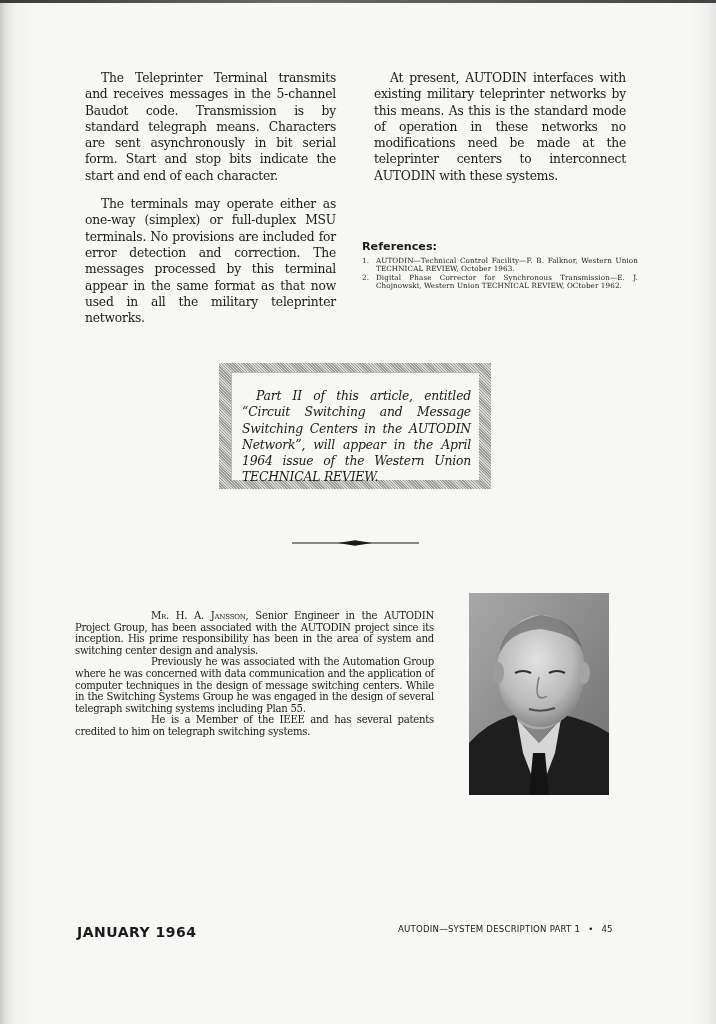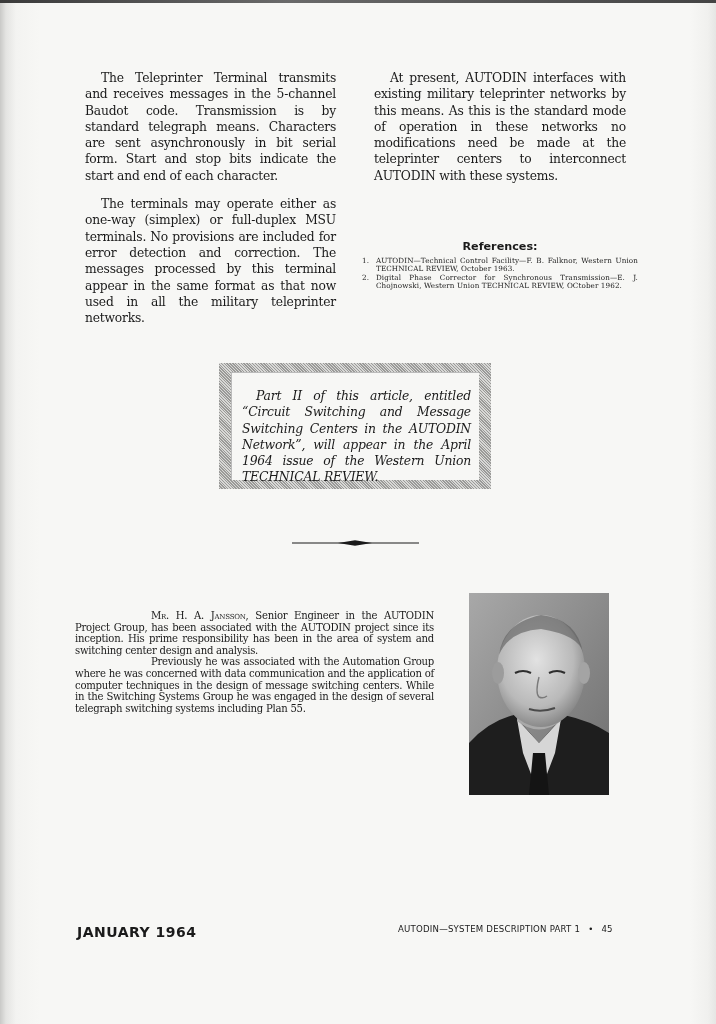"References:" .refs-heading { text-align: center -> none }
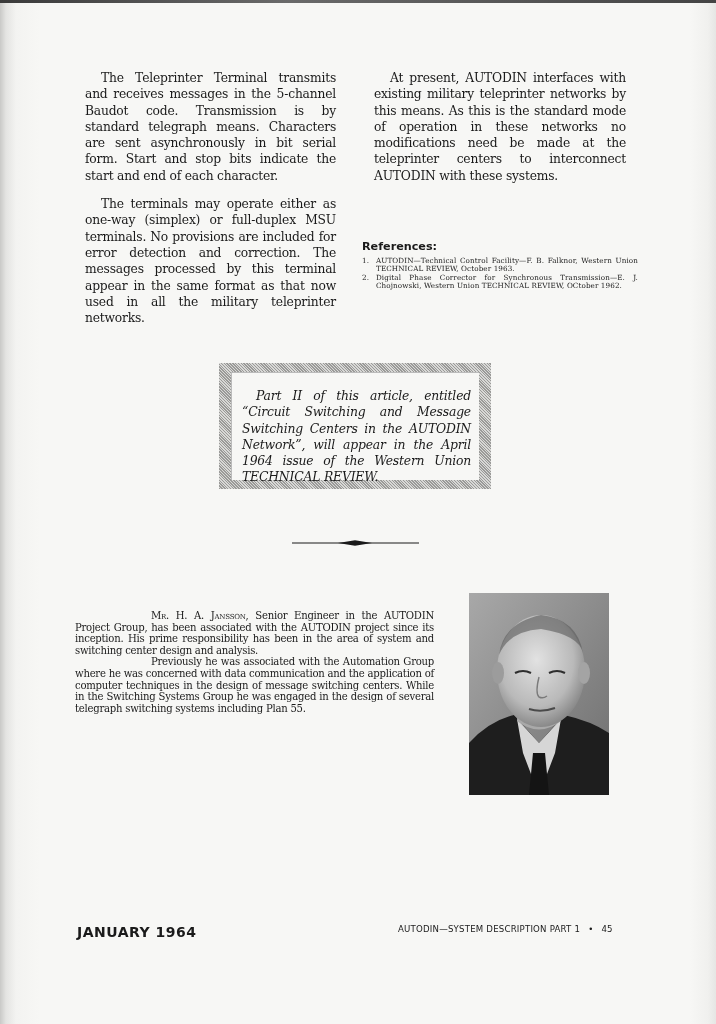"He is a Member of" p.bio-text { html: none -> <p>He is a Member of the IEEE and has several patents credited to him on telegraph switching systems.</p> }
